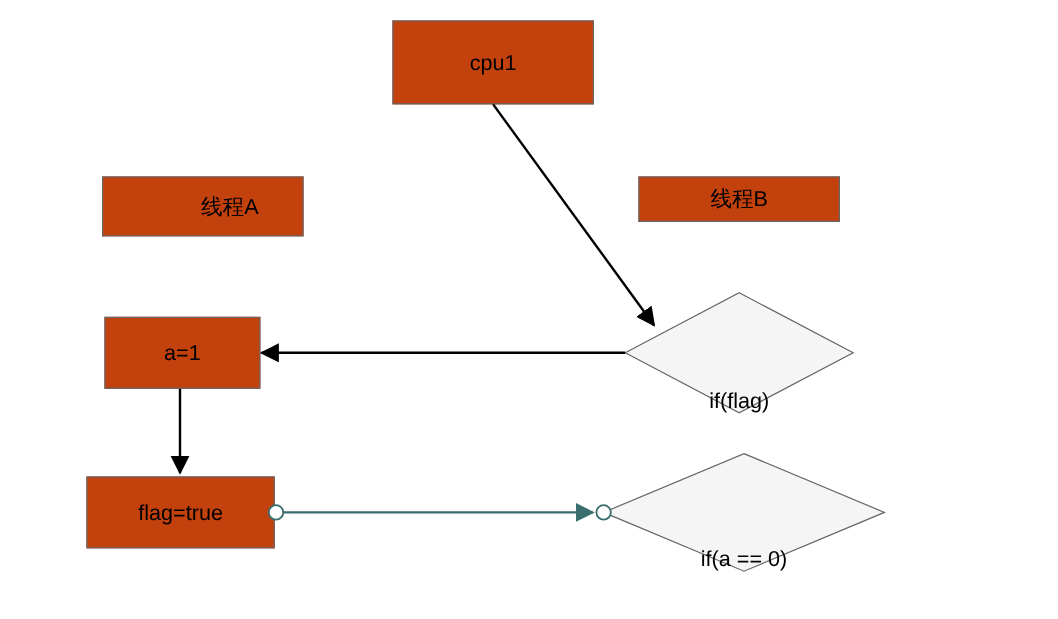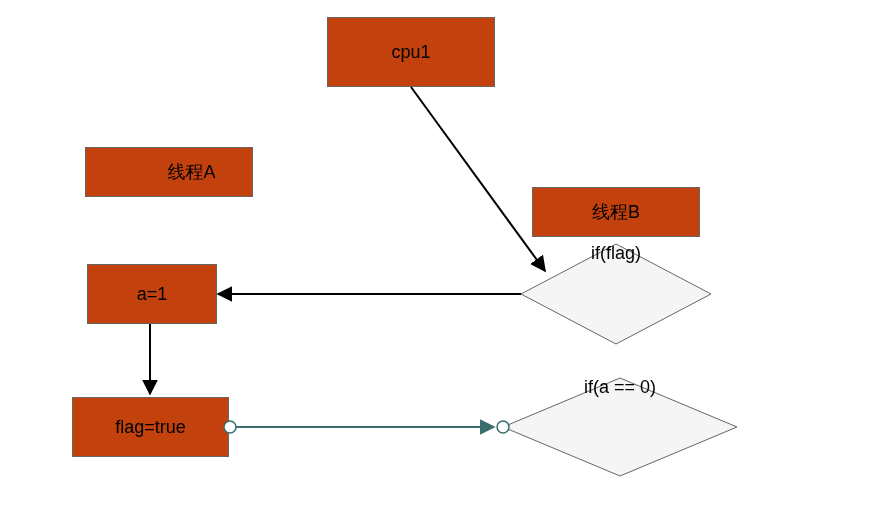"线程B" div.box { height: 50px -> 38px; margin-top: 40px -> none }
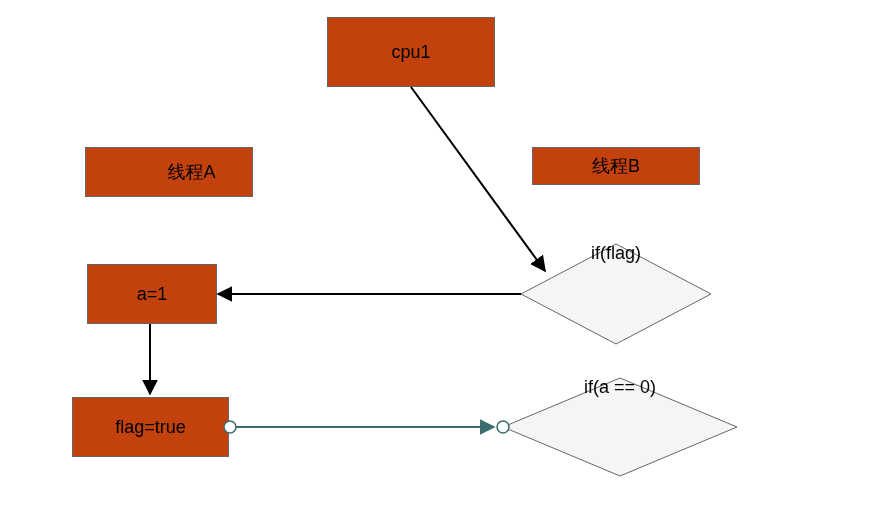"if(flag)" .diamond { align-items: flex-start -> flex-end }
